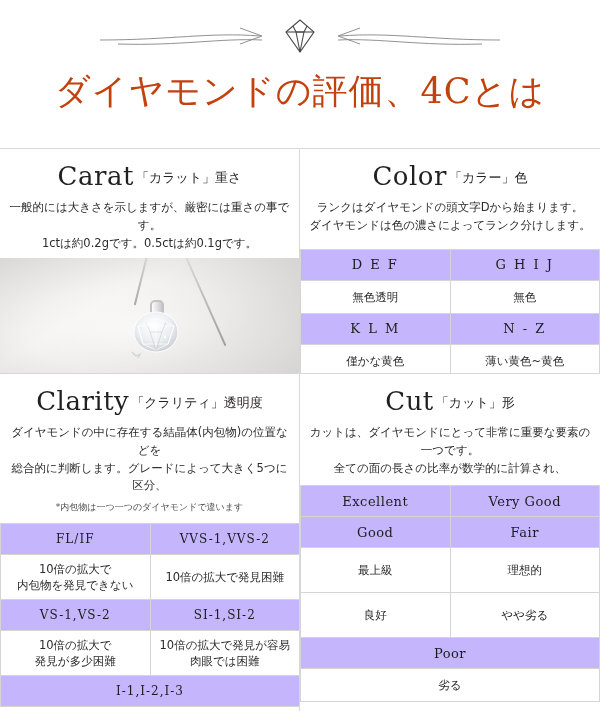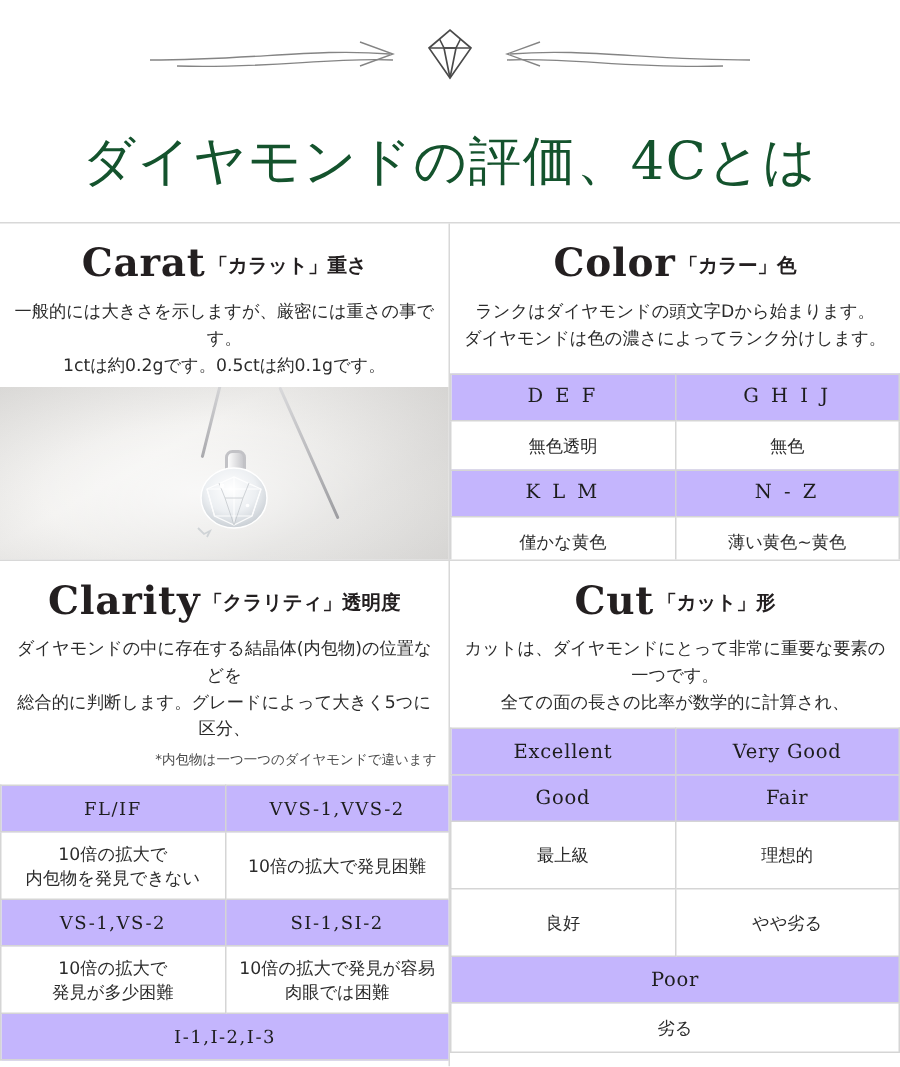"ダイヤモンドの評価、4Cとは" .main-title { color: #14532d -> #c2410c; margin: 17px -> 0 }
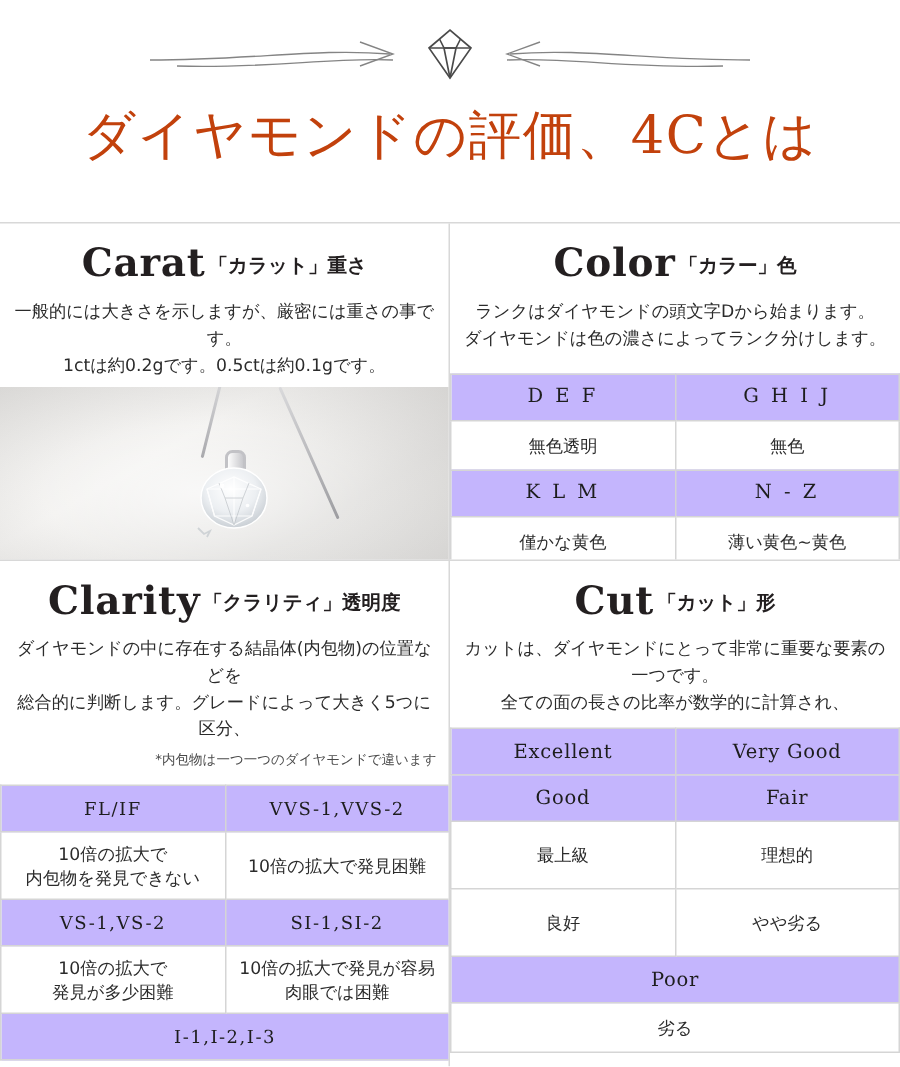"Carat 「カラット」重さ" .sec-title { font-weight: bold -> normal }
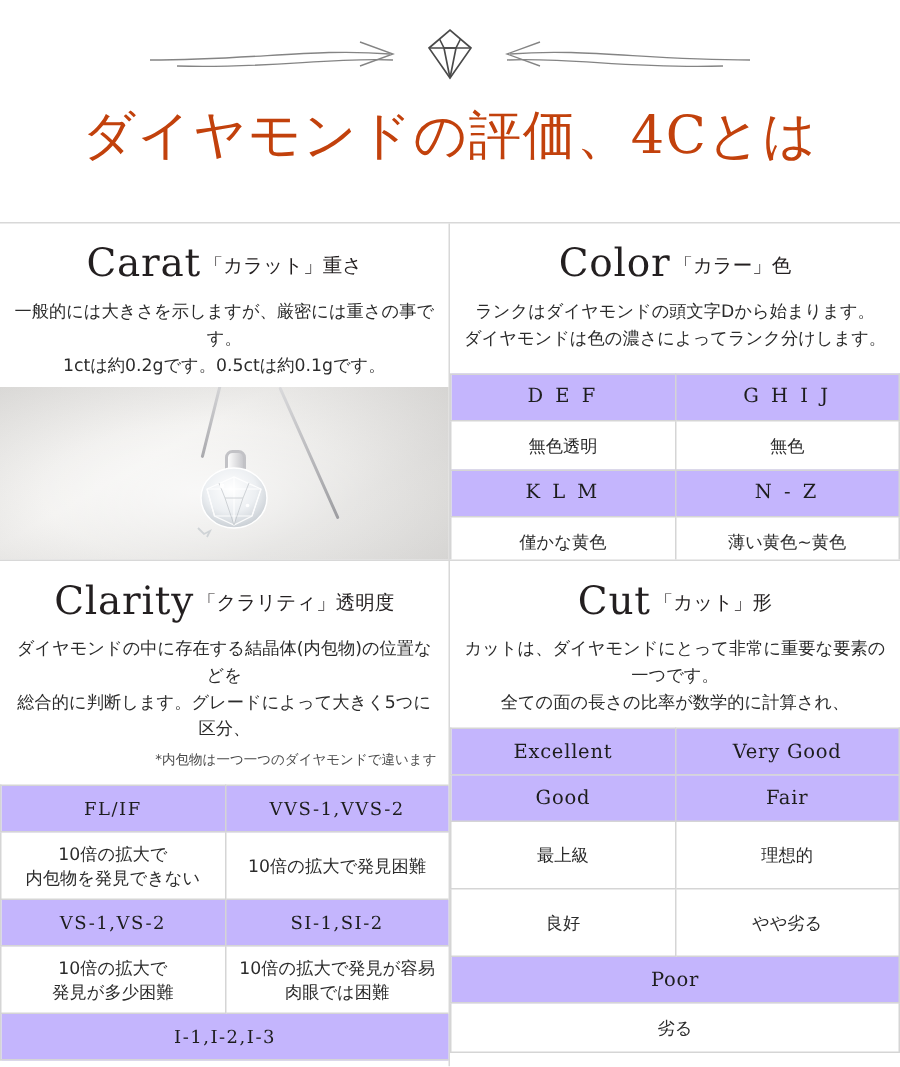"*内包物は一つ一つのダイヤモンドで違います" .note { text-align: right -> center }
